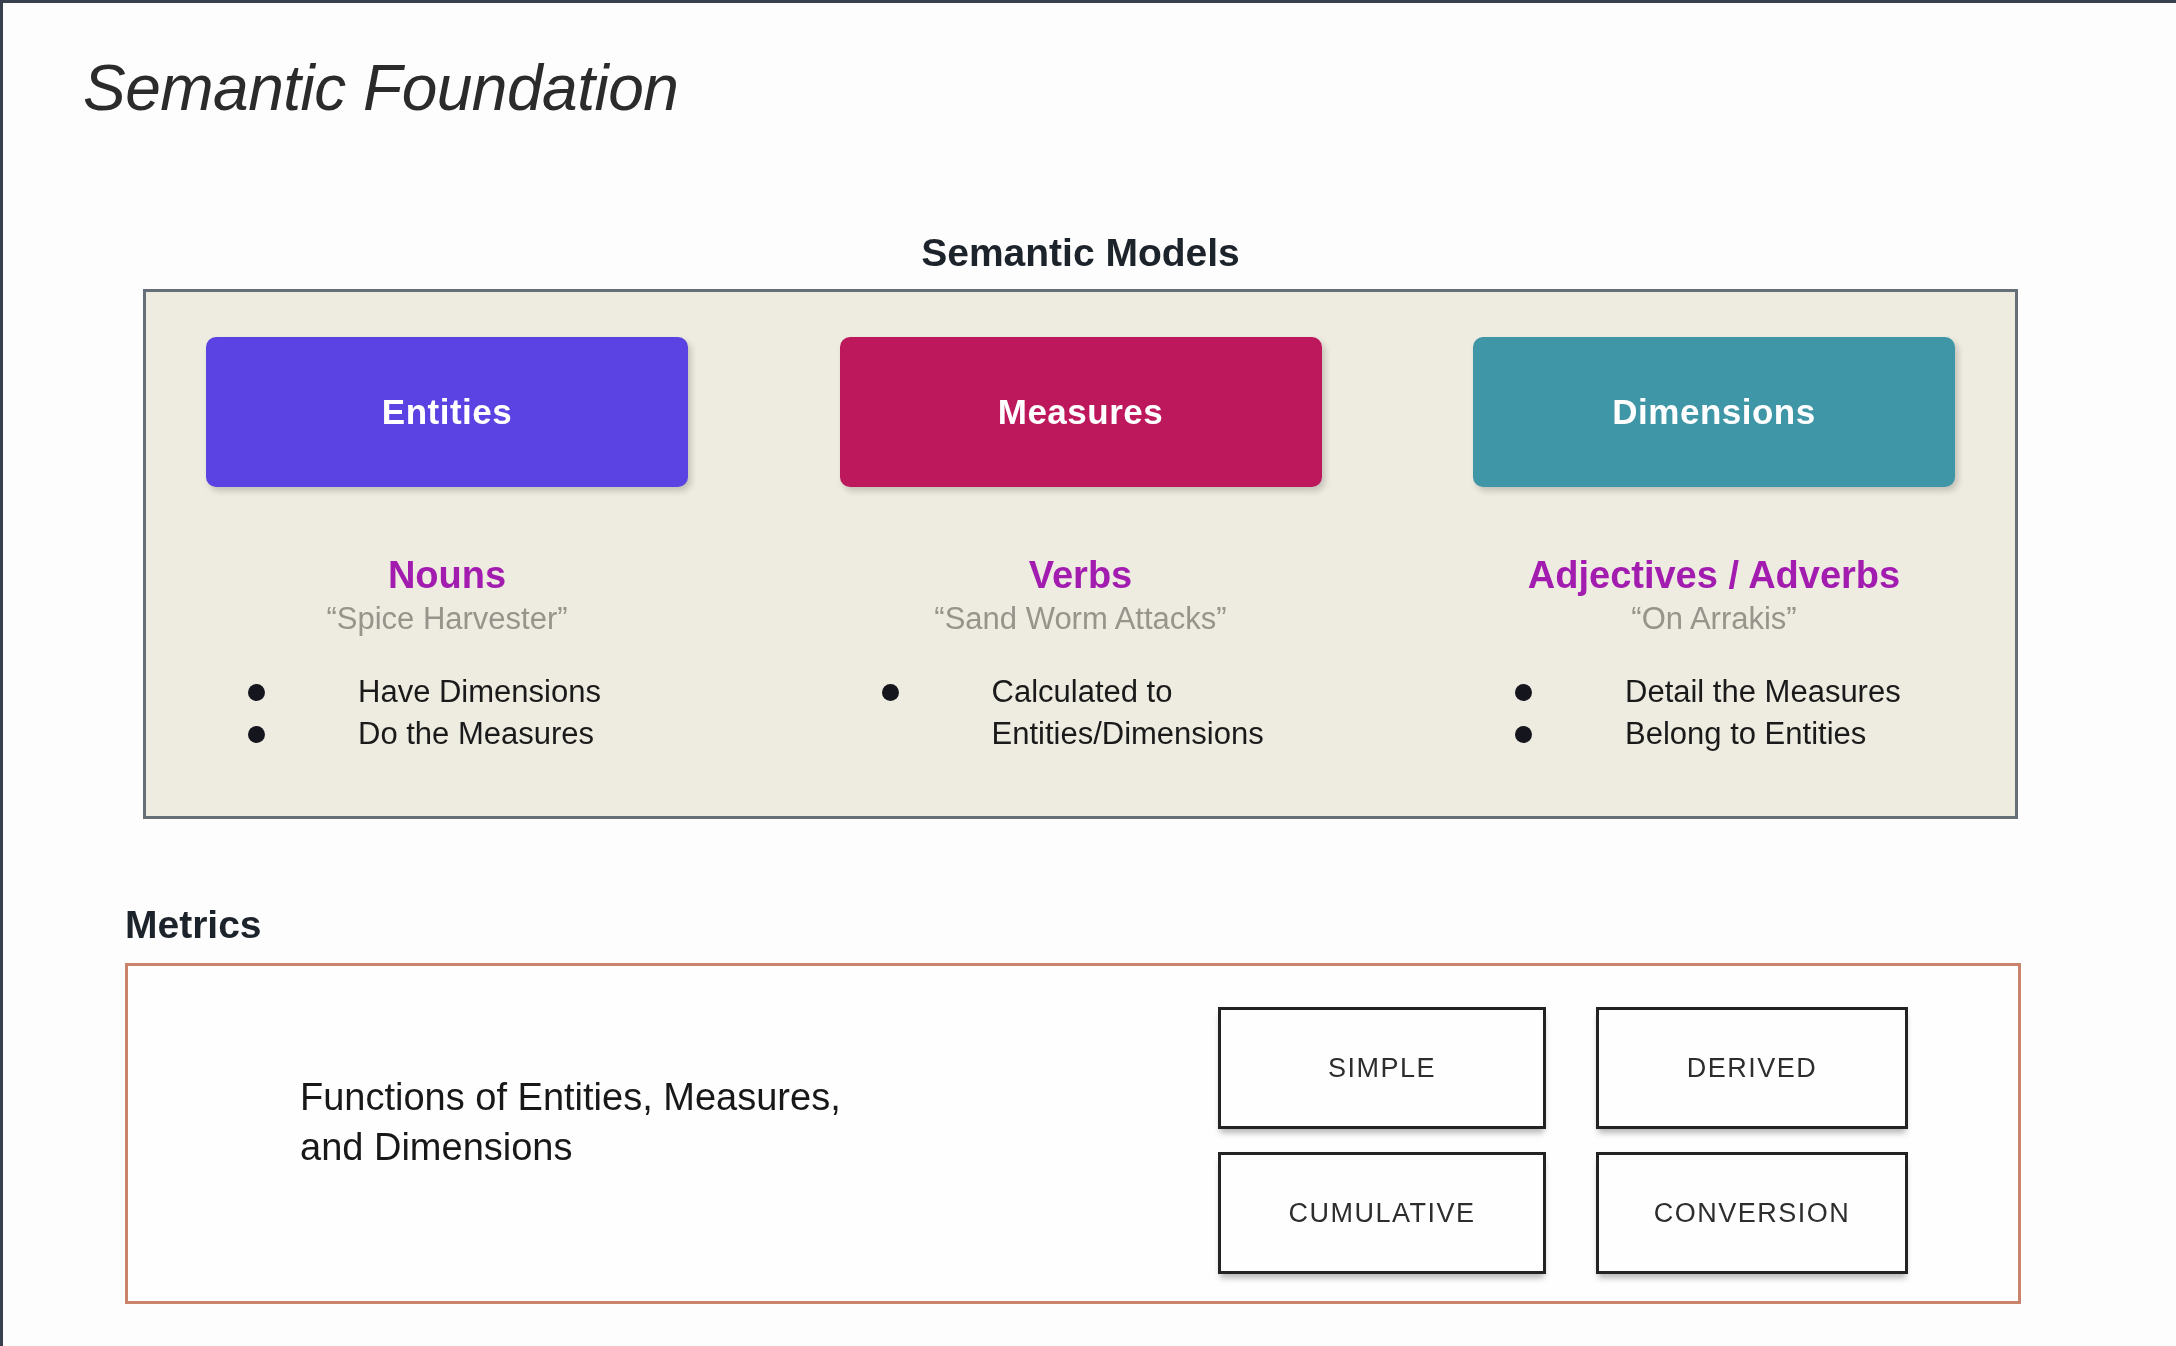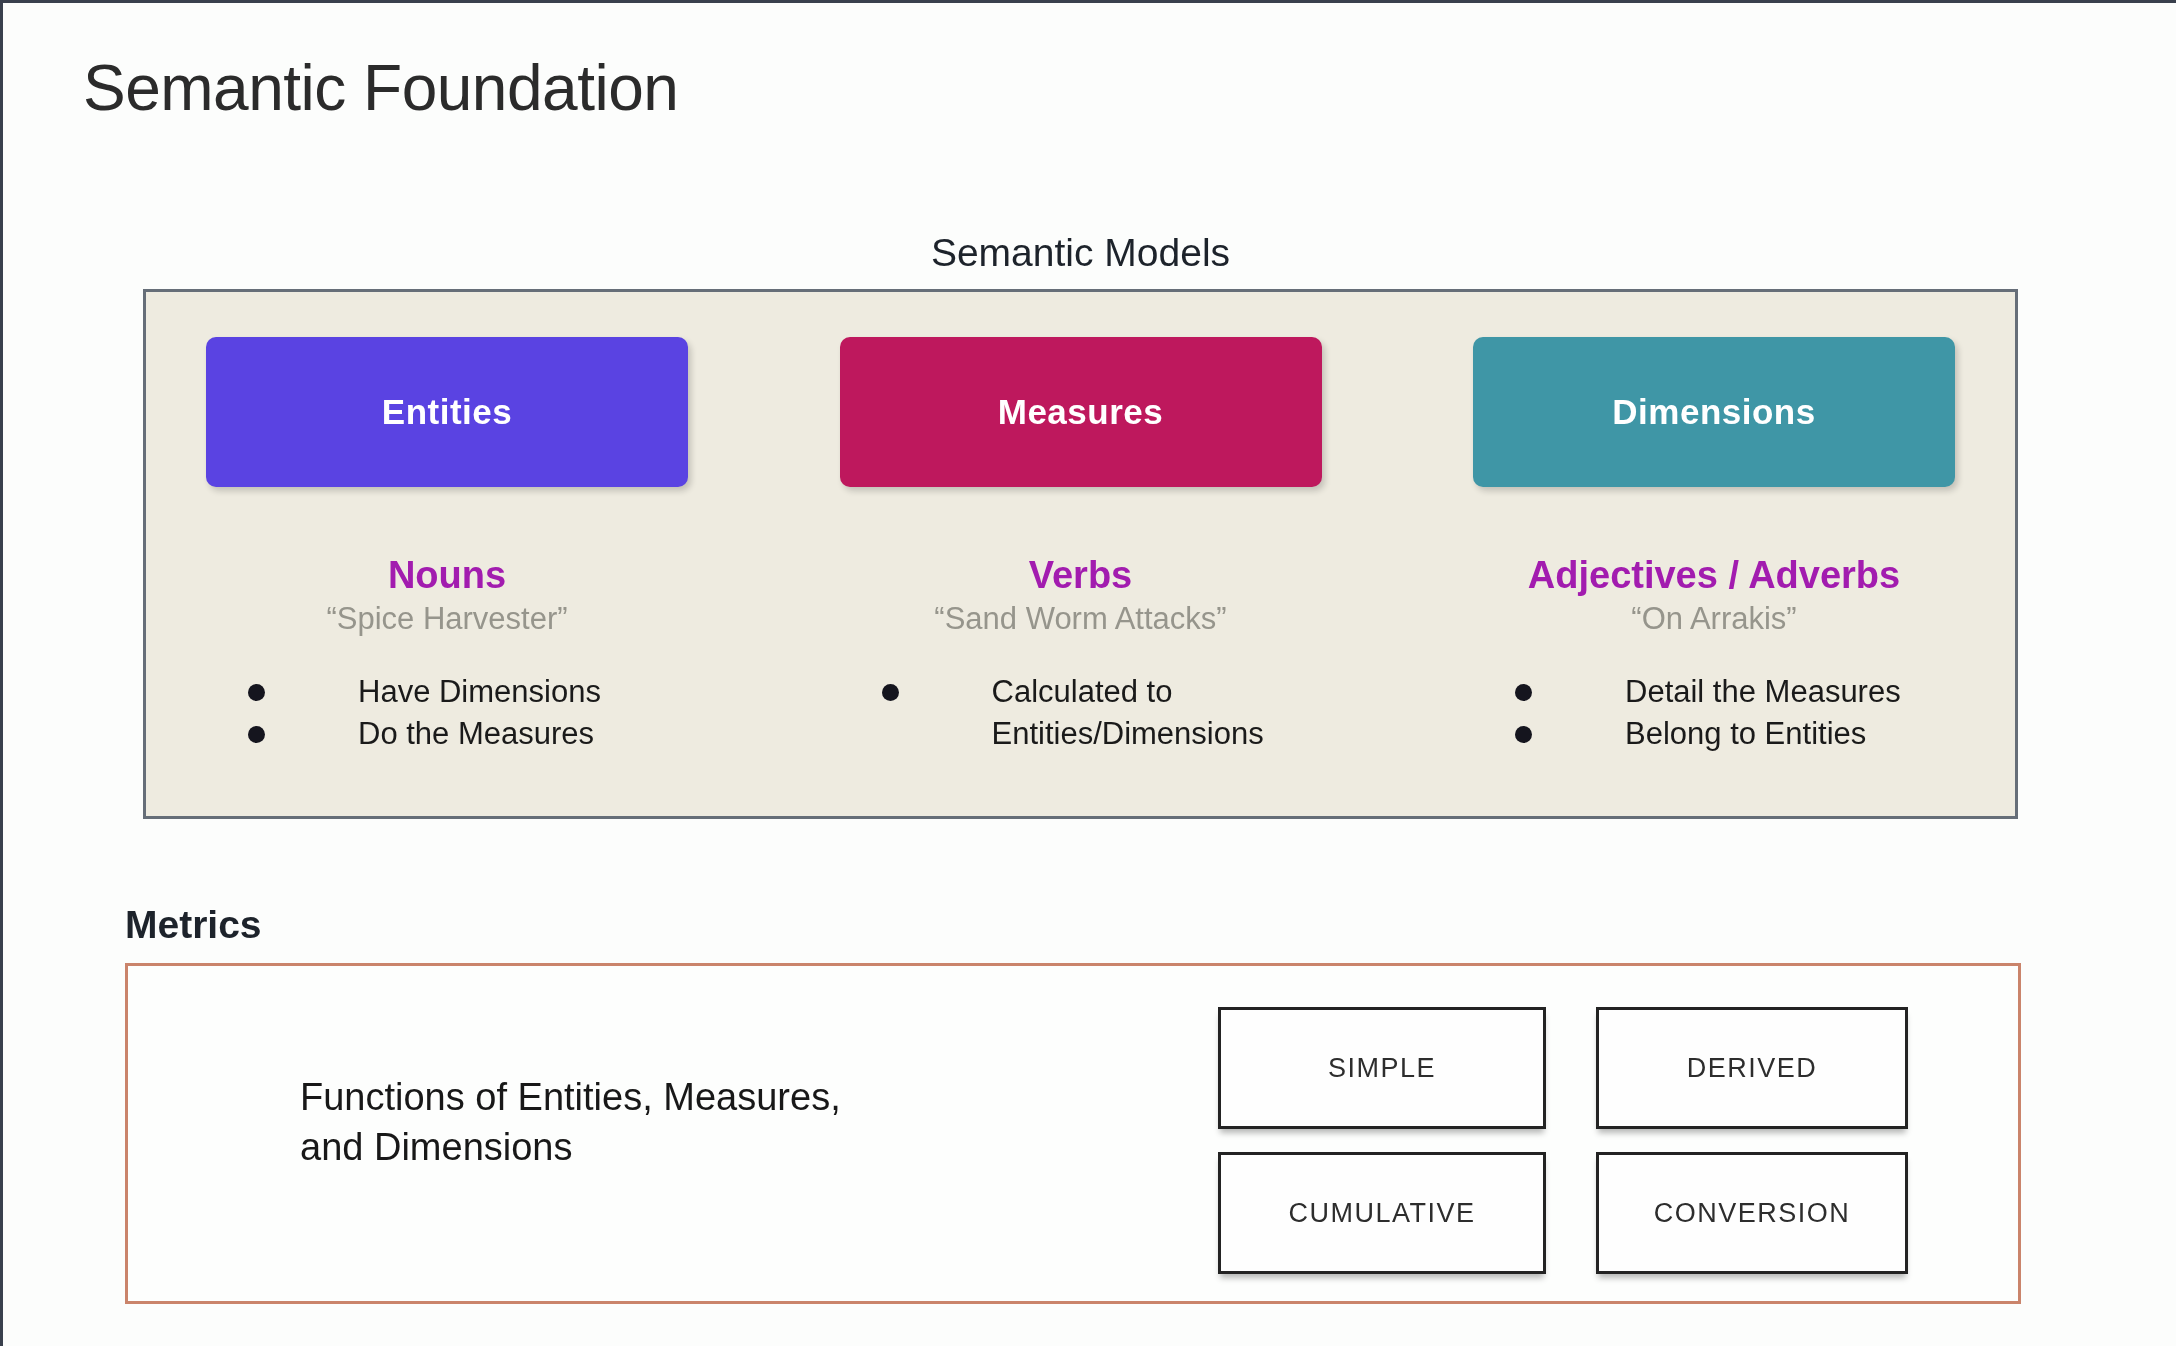"Semantic Foundation" .page-title { font-style: none -> italic }
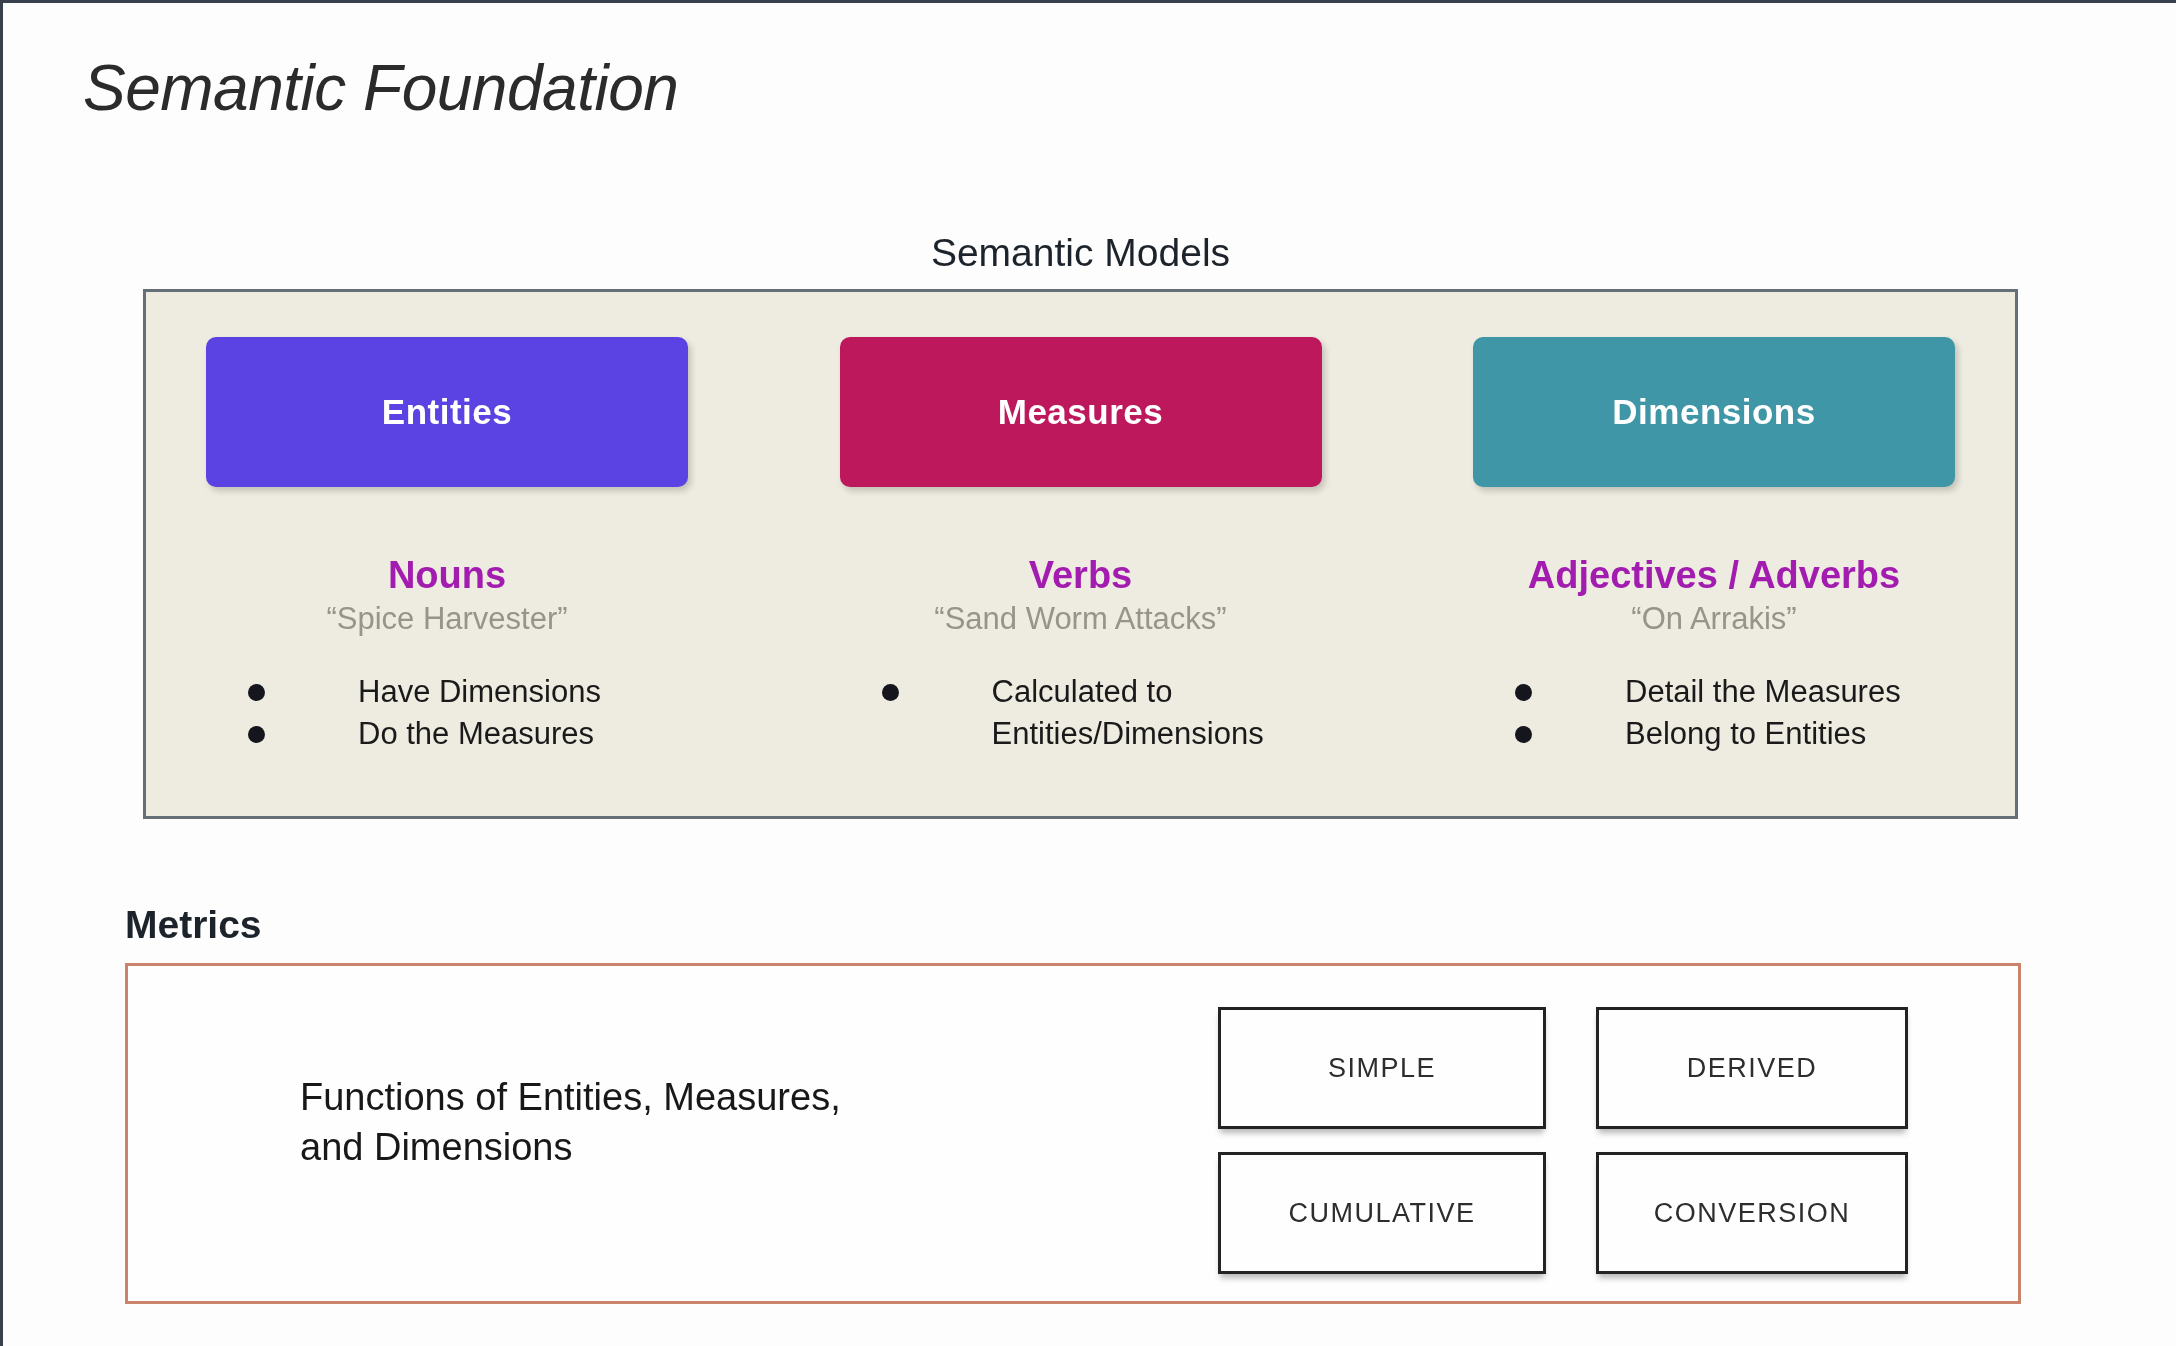"Semantic Models" .sm-header { font-weight: 400 -> 700 }
